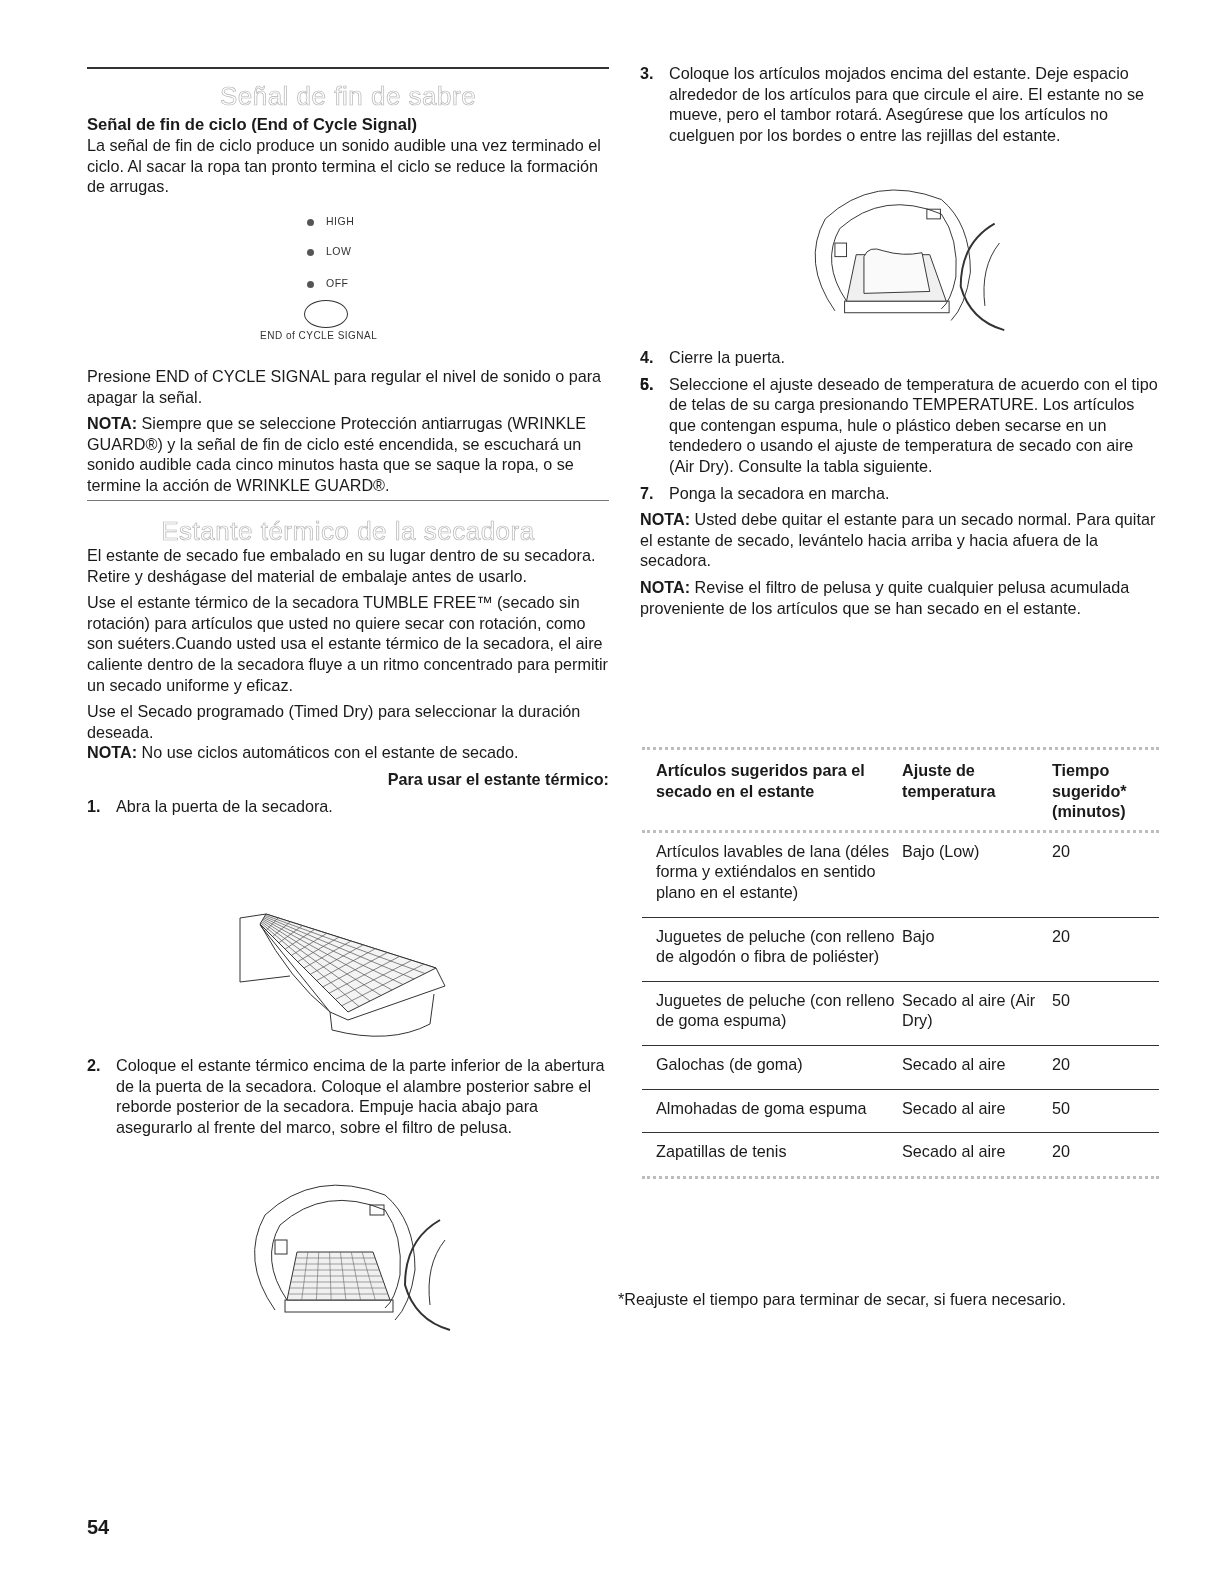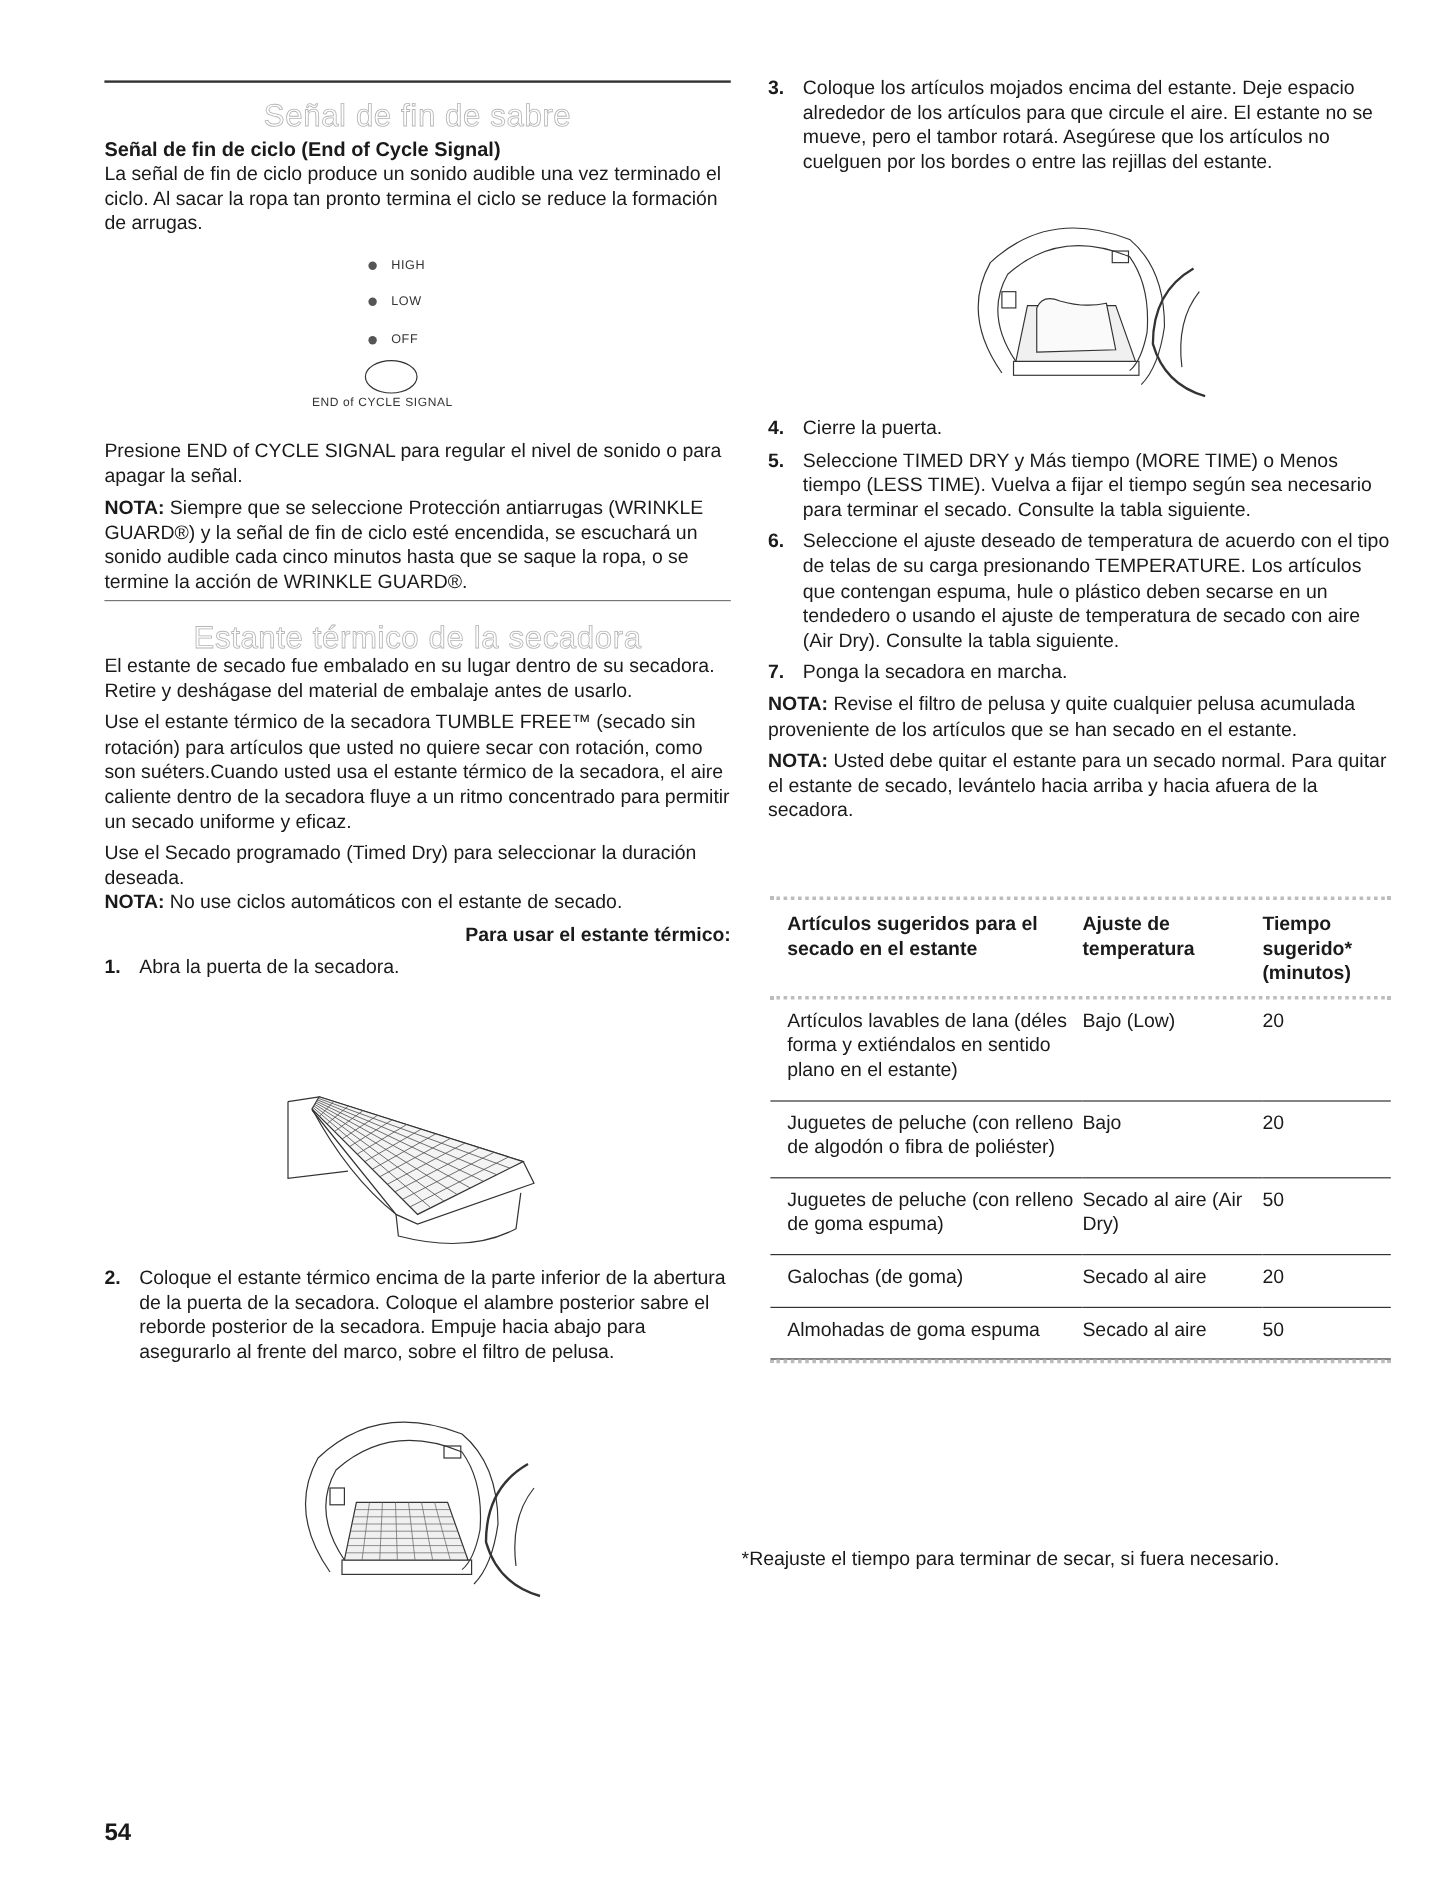"Seleccione TIMED DRY y Más" span { html: <span>Seleccione TIMED DRY y Más tiempo (MORE TIME) o Menos tiempo (LESS TIME). Vuelva a fijar el tiempo según sea necesario para terminar el secado. Consulte la tabla siguiente.</span> -> none }
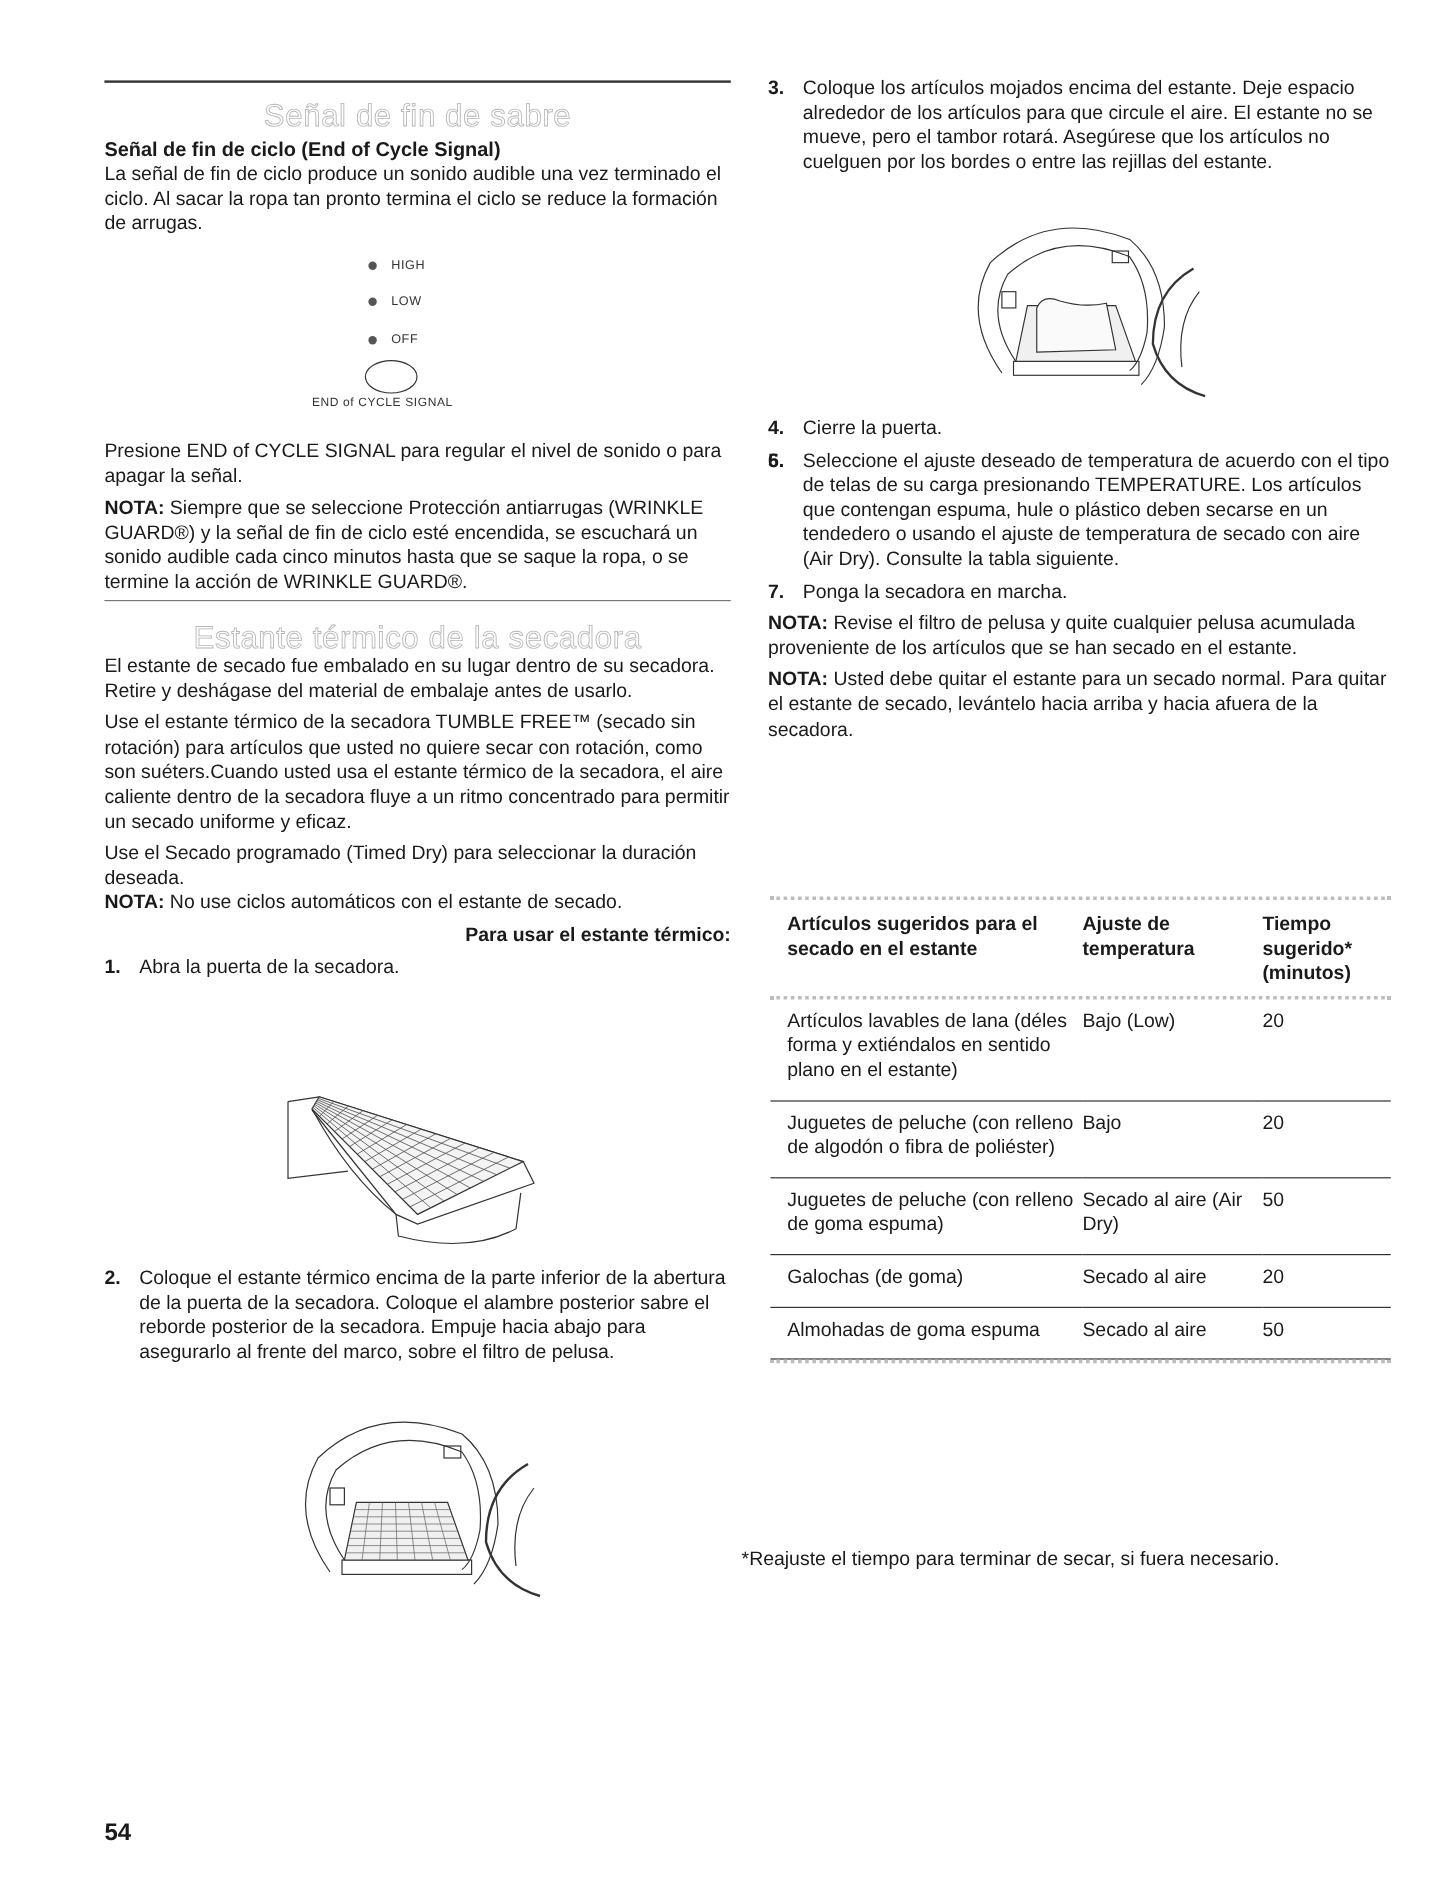"NOTA: Revise el filtro de" p.gap { order: before "NOTA: Usted debe quitar el" -> after "NOTA: Usted debe quitar el" }
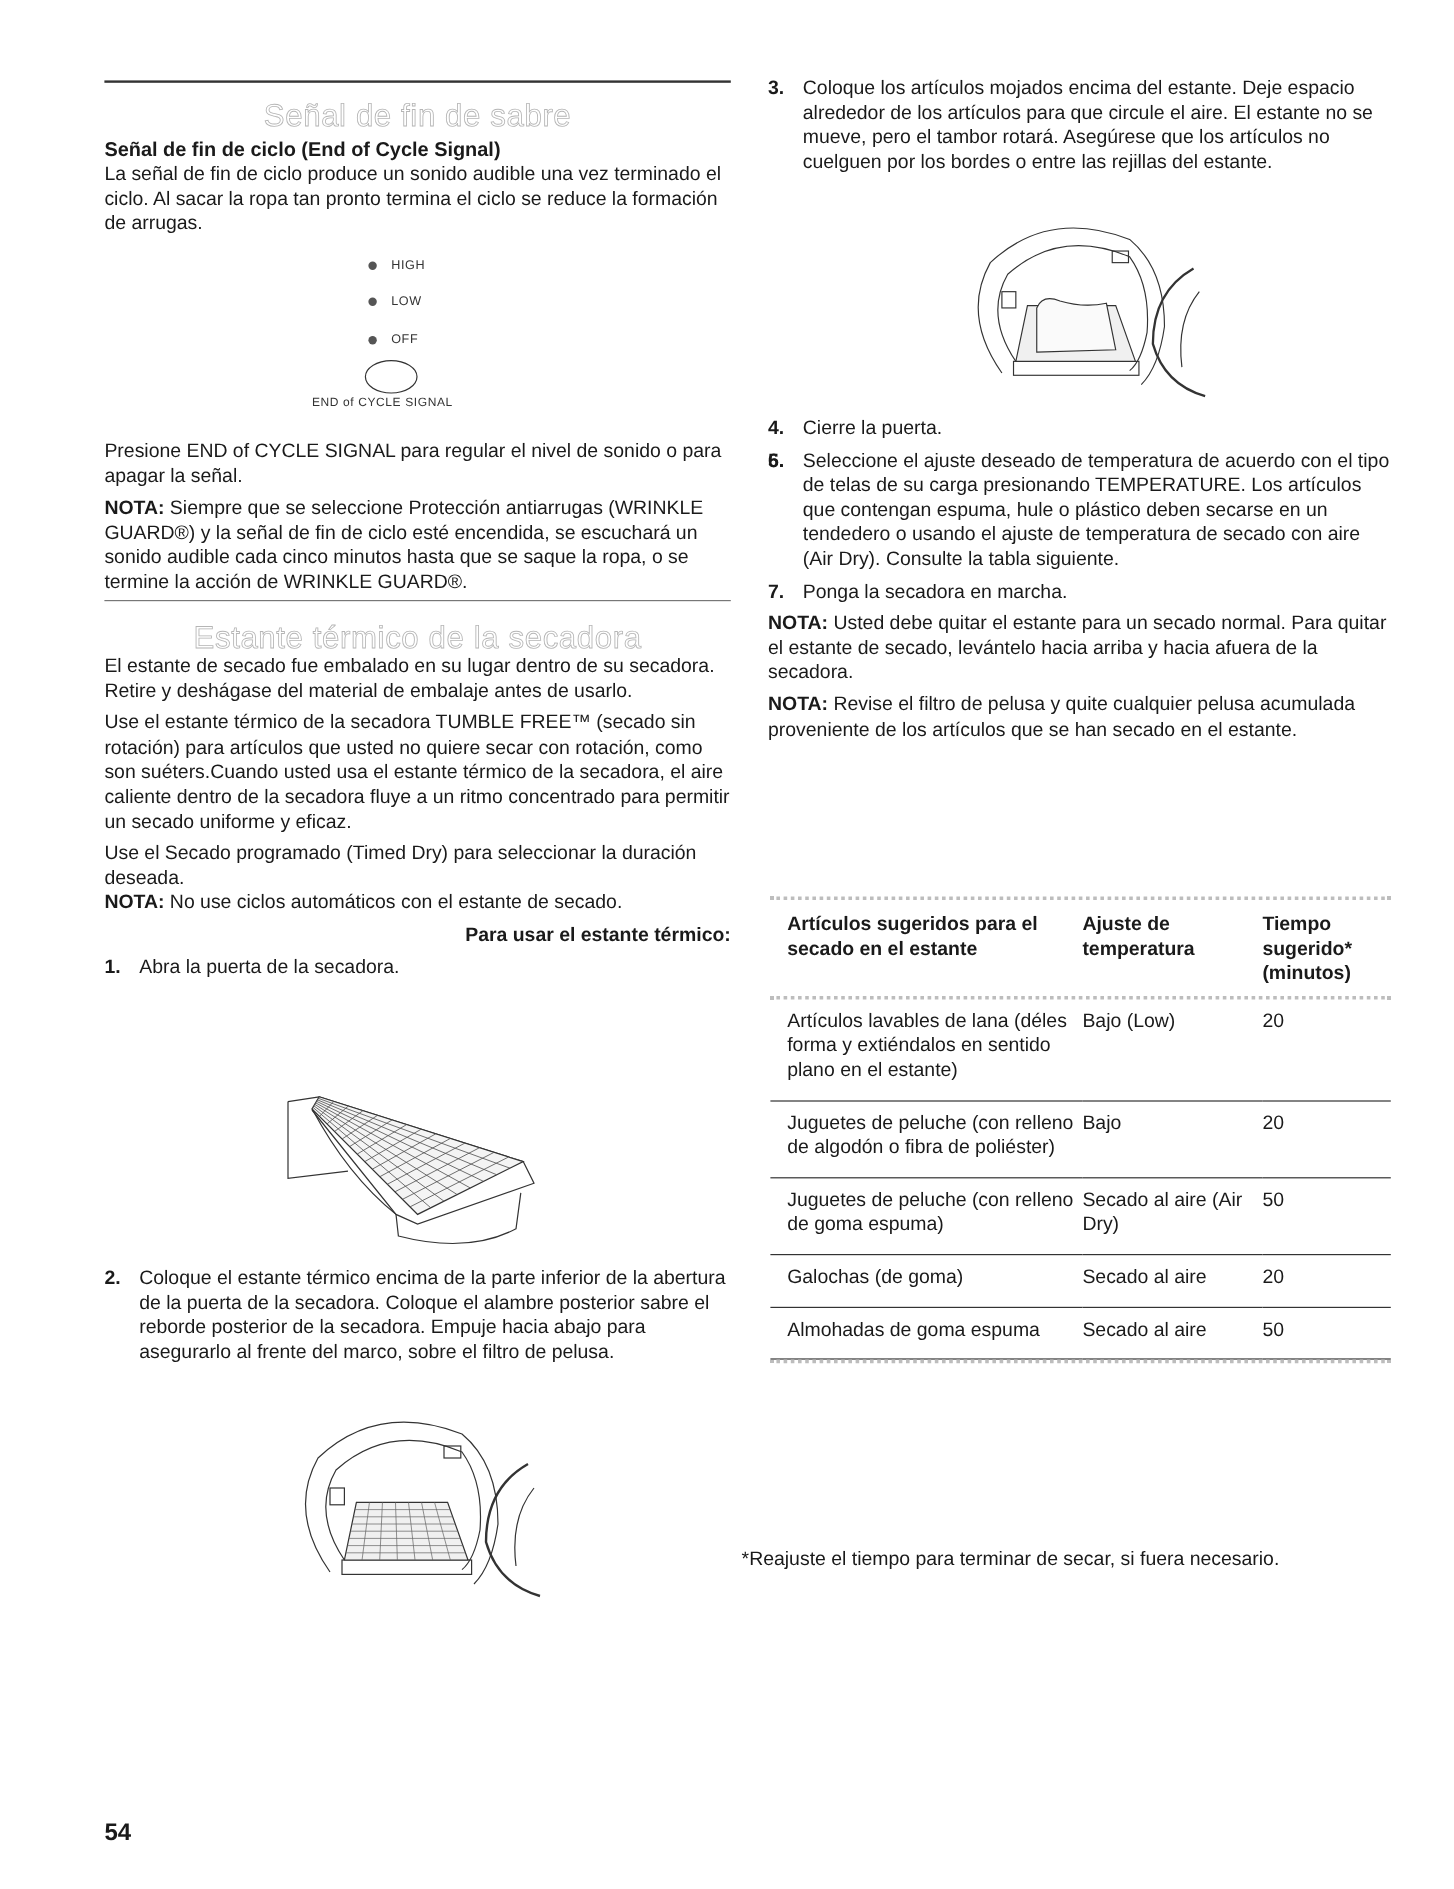"Zapatillas de tenis" tr { html: none -> <tr> <td>Zapatillas de tenis</td> <td>Secado al aire</td> <td>20</td> </tr> }
